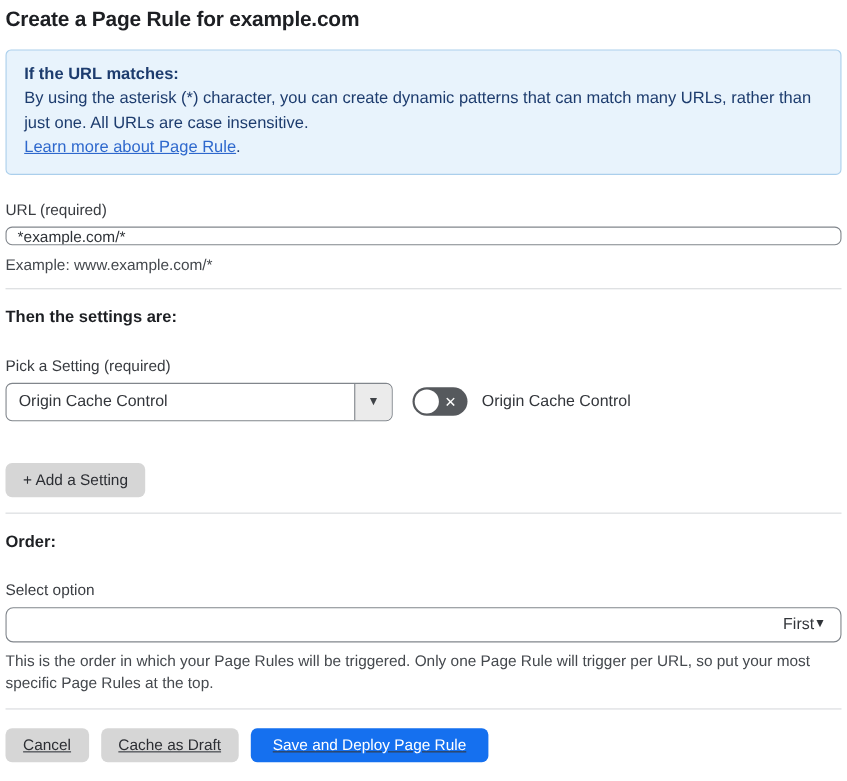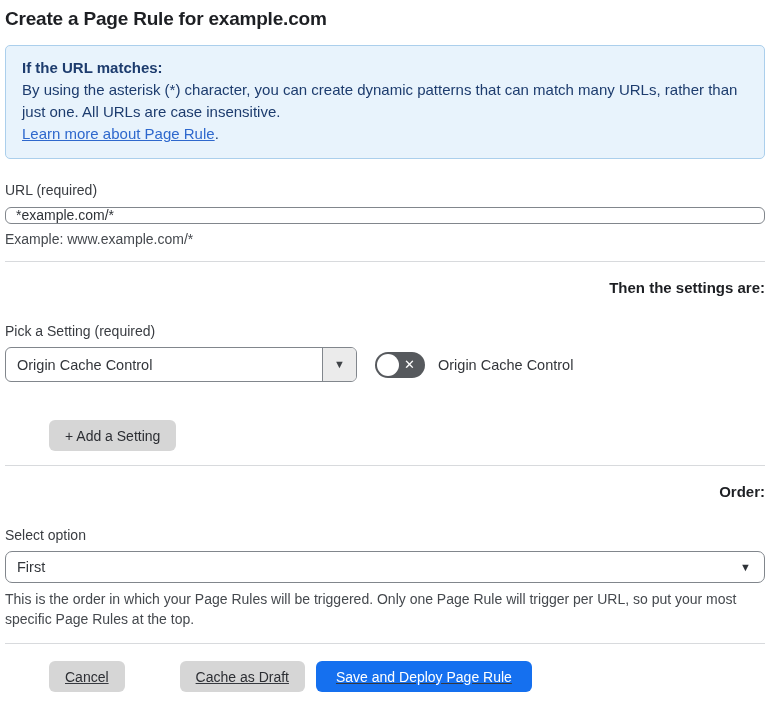"Then the settings are:" h2.section-heading { text-align: right -> none }
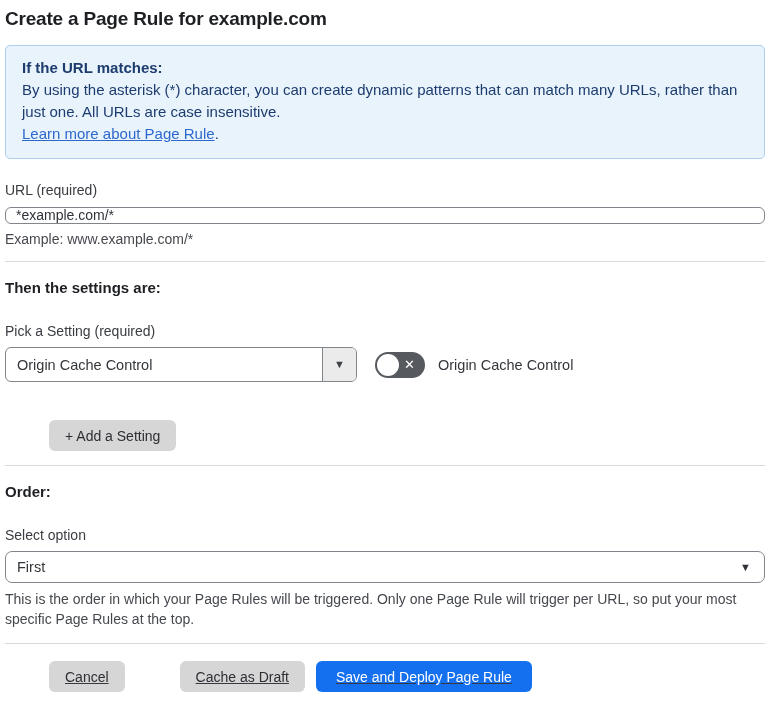"+ Add a Setting" .btn.gray { margin-left: 44px -> none }
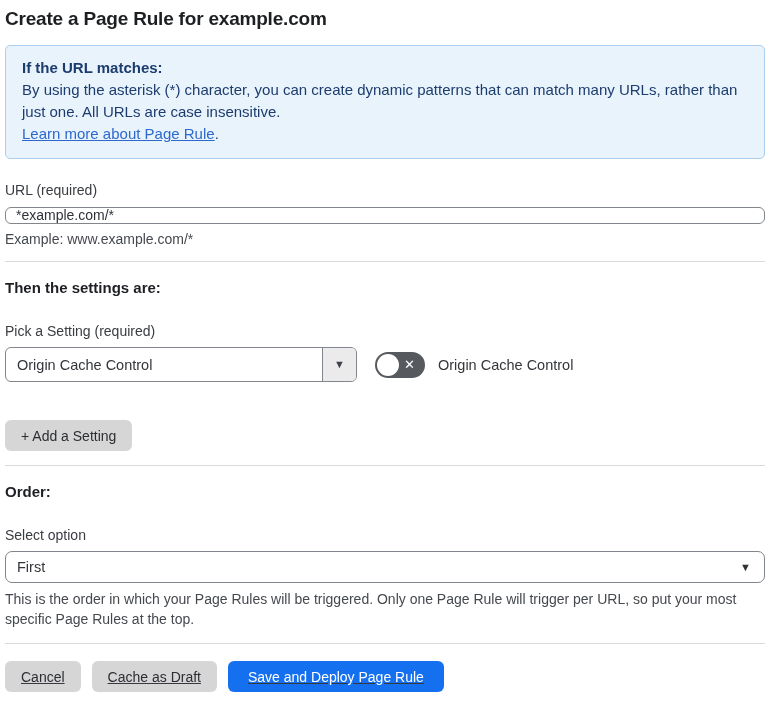"First" .select-box.full { justify-content: none -> flex-end }
